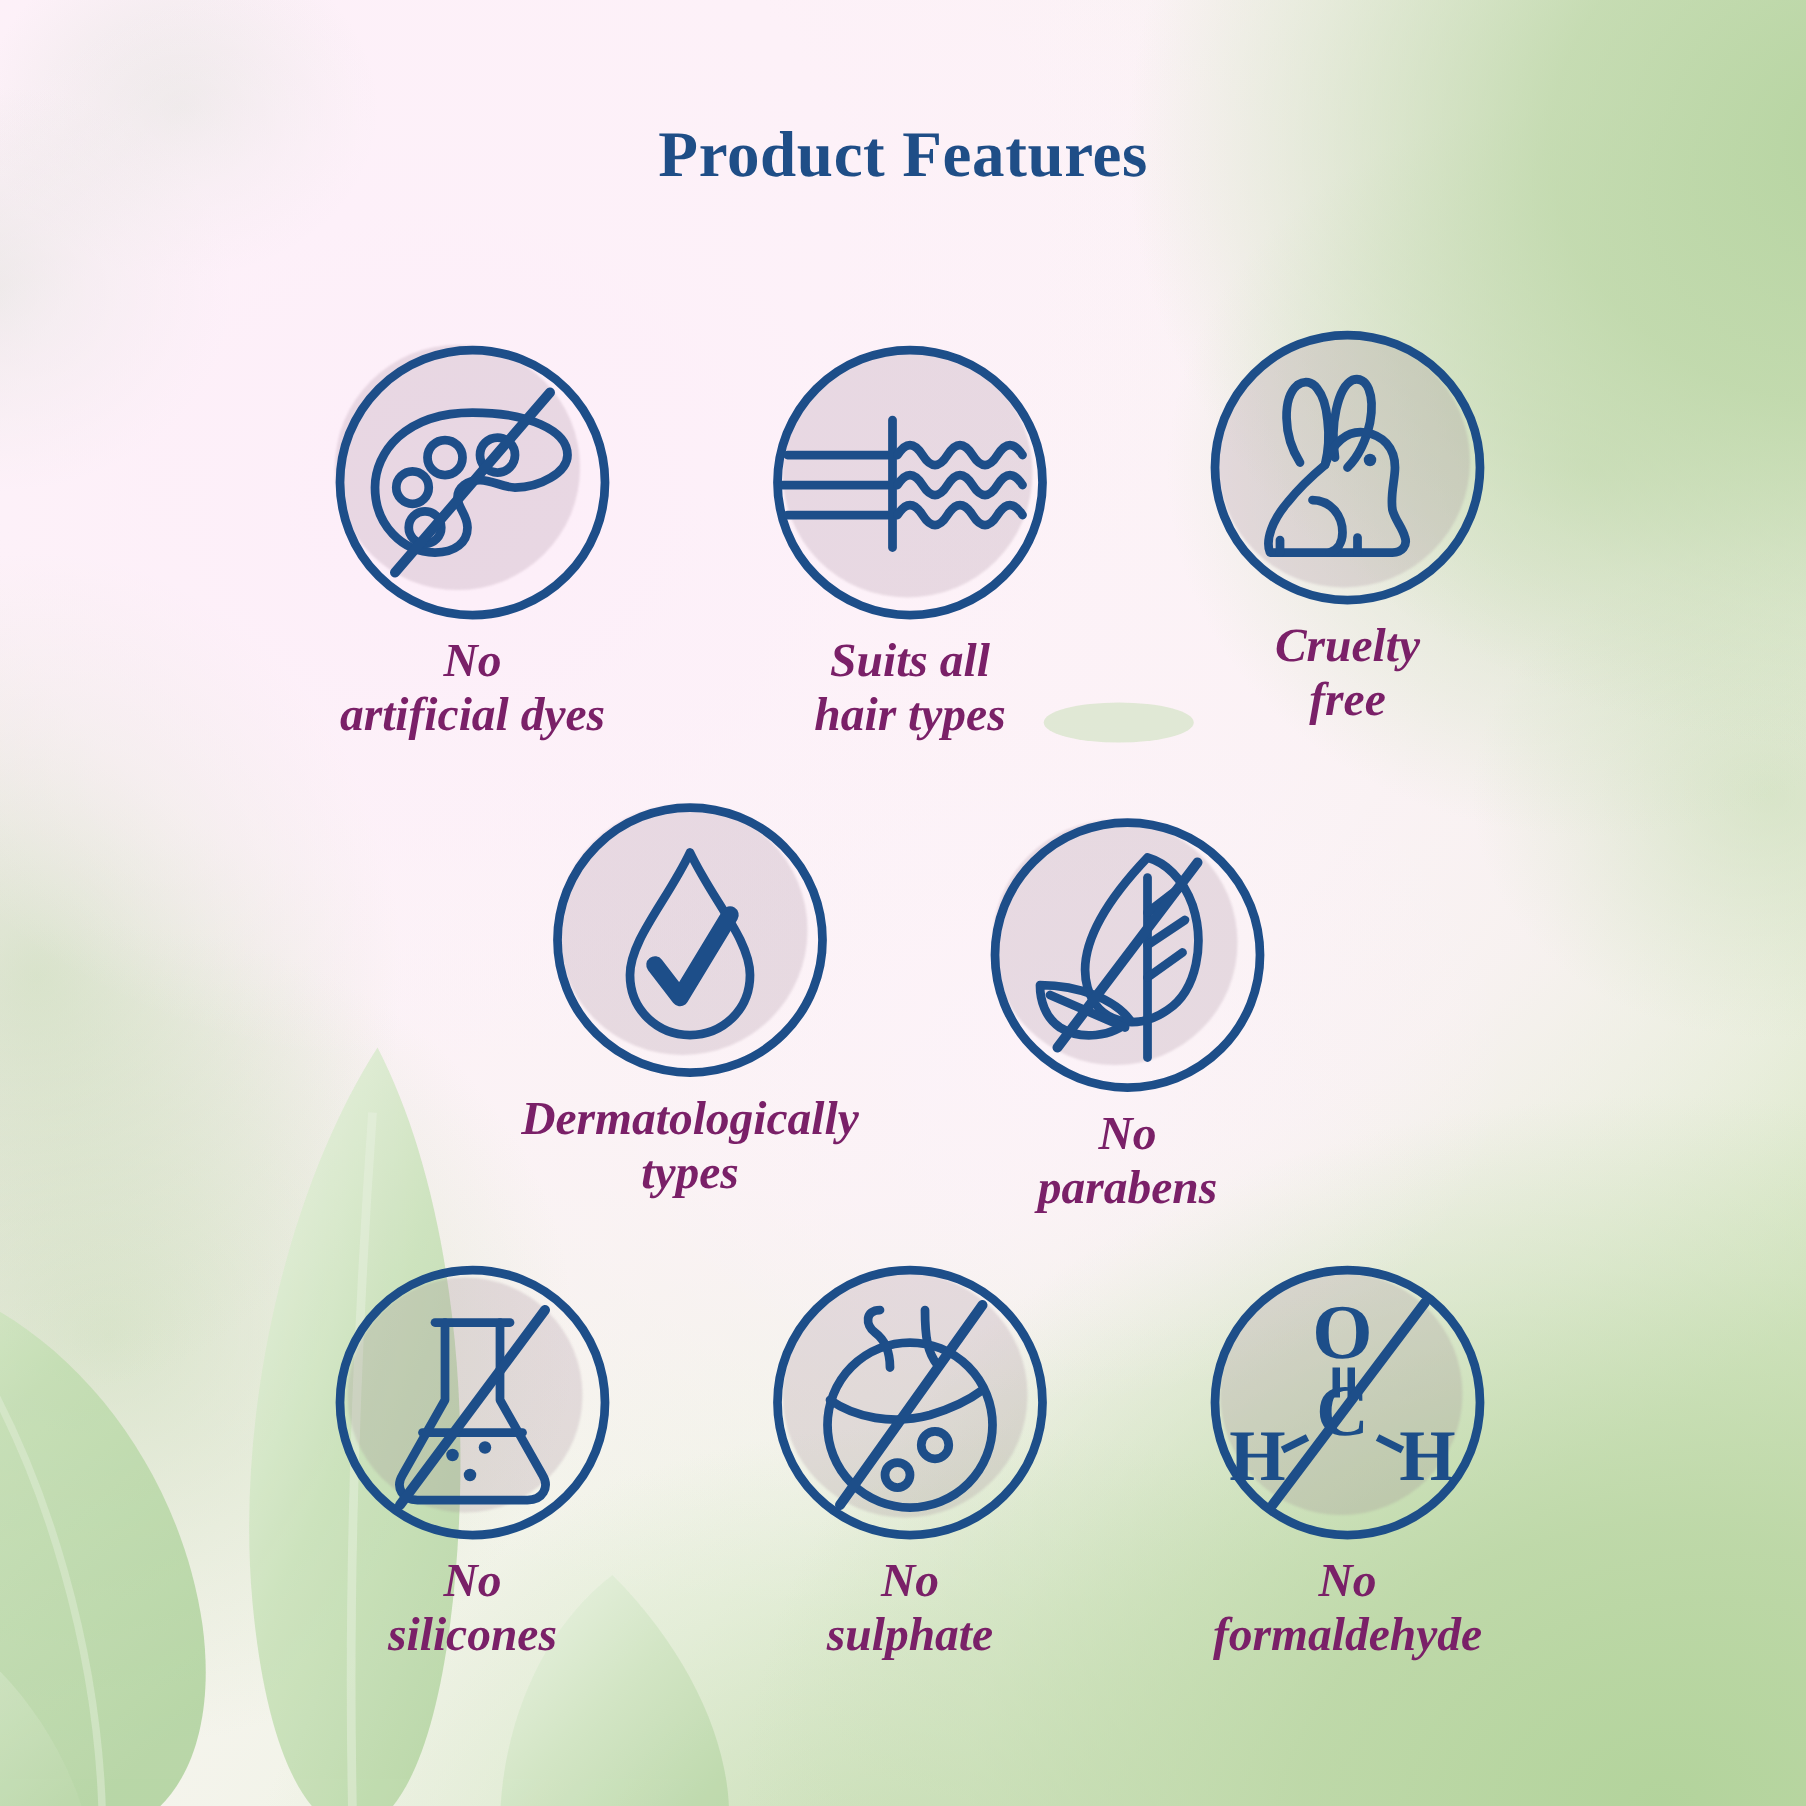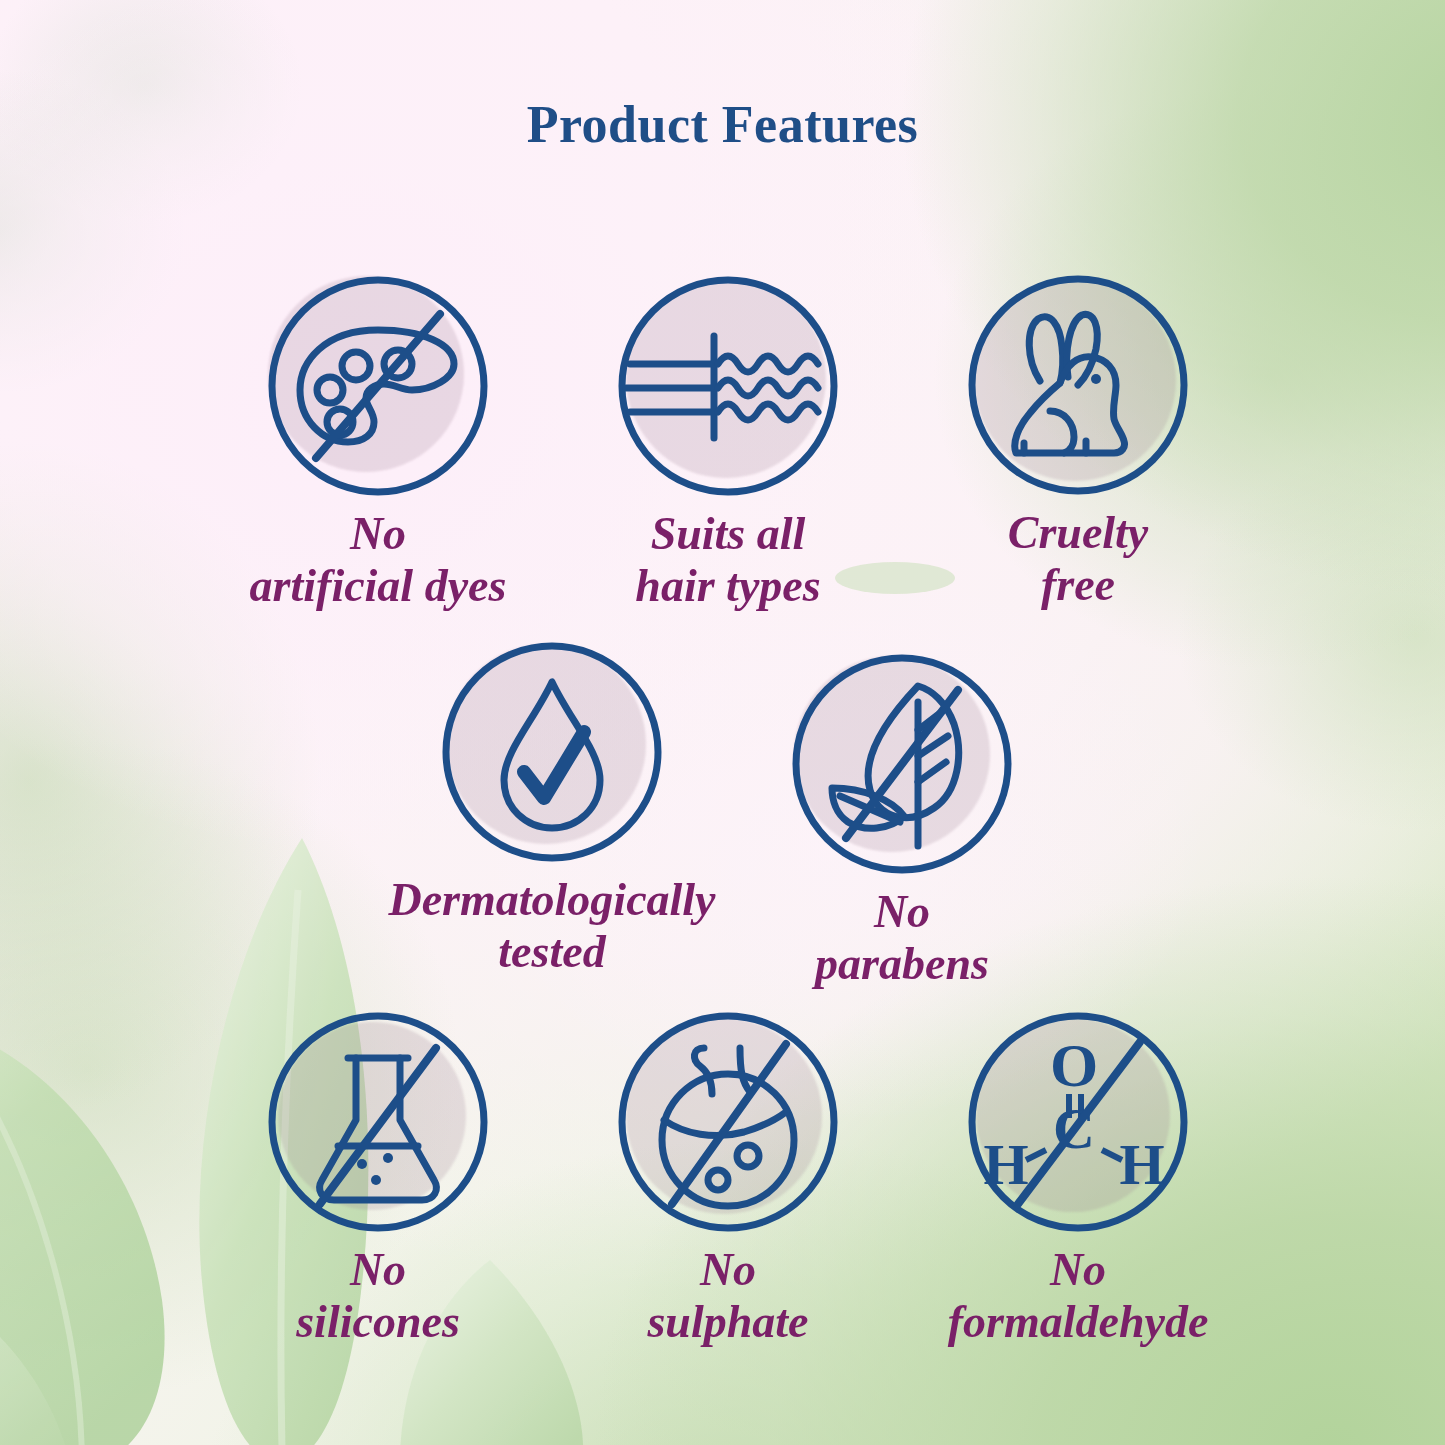"No" .flabel { font-size: 46px -> 38px }
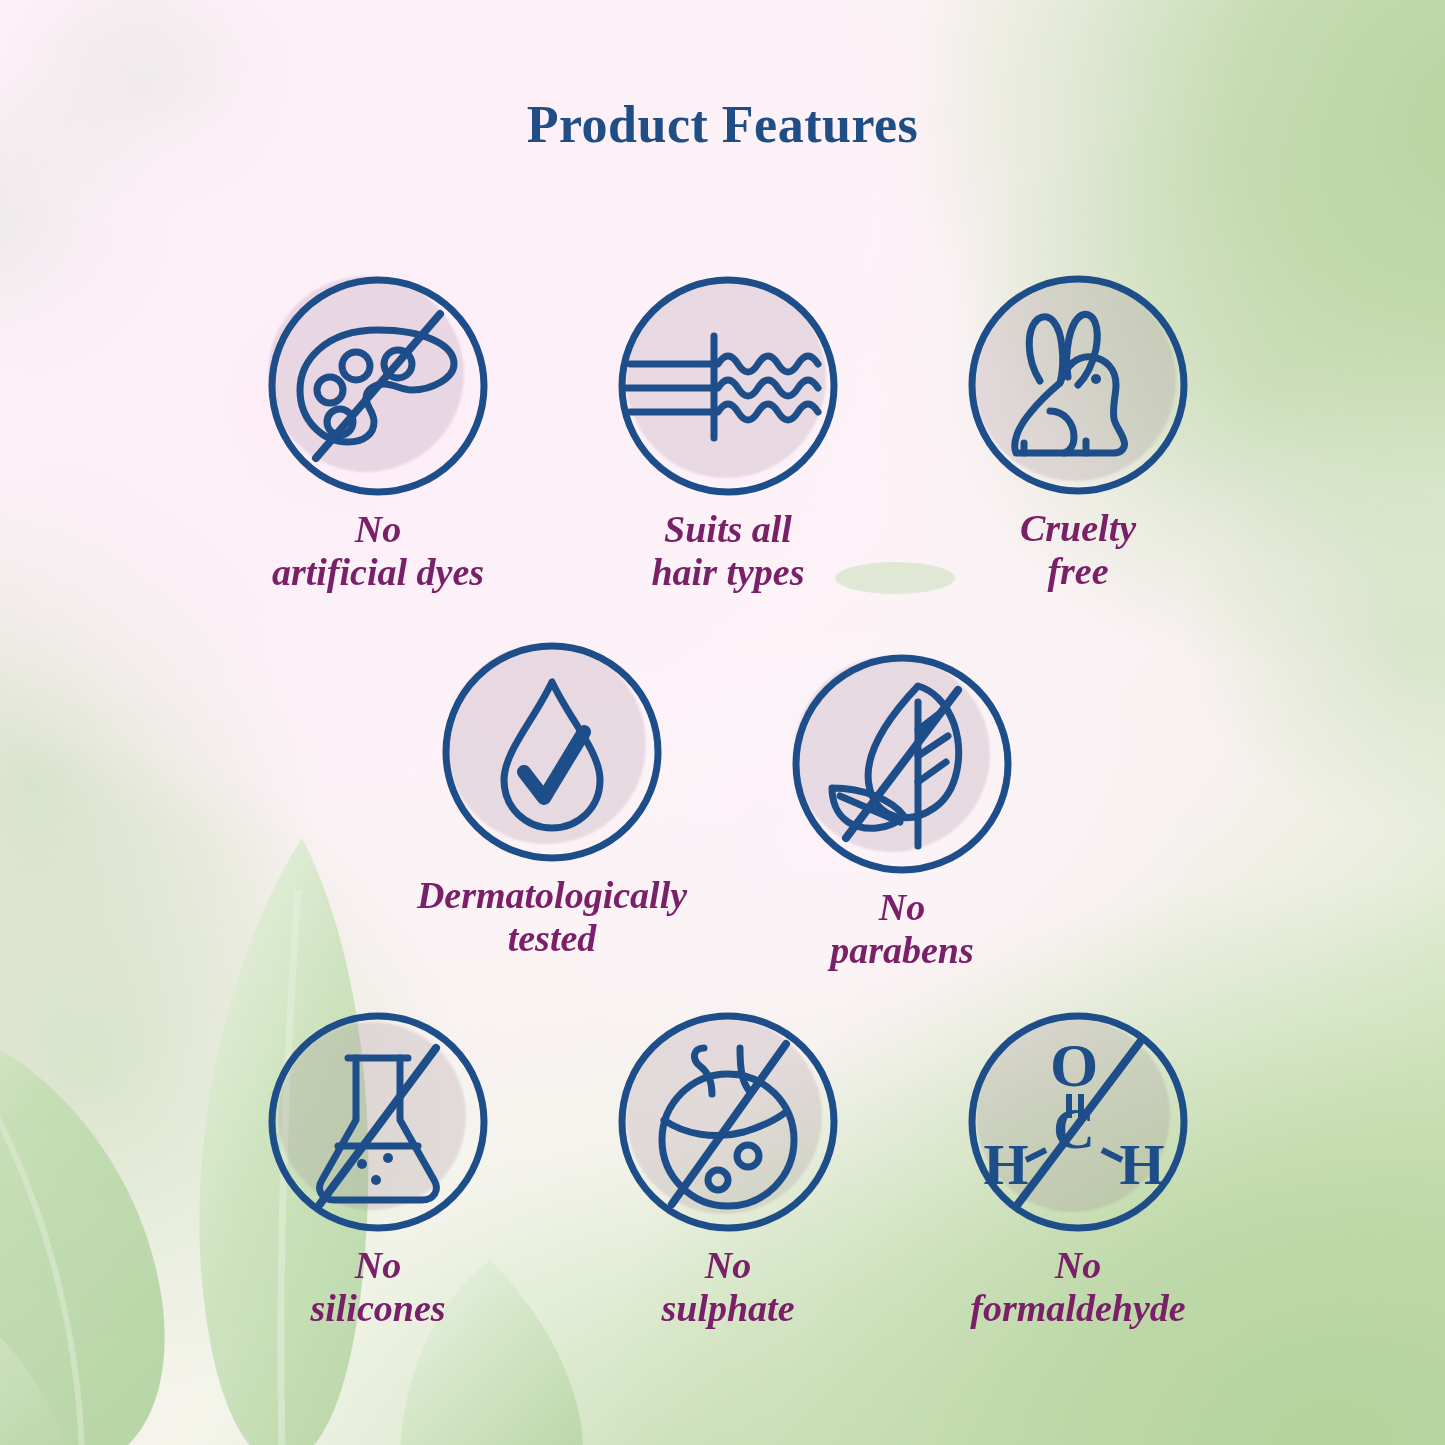"Cruelty" div.feature { top: 271px -> 260px }
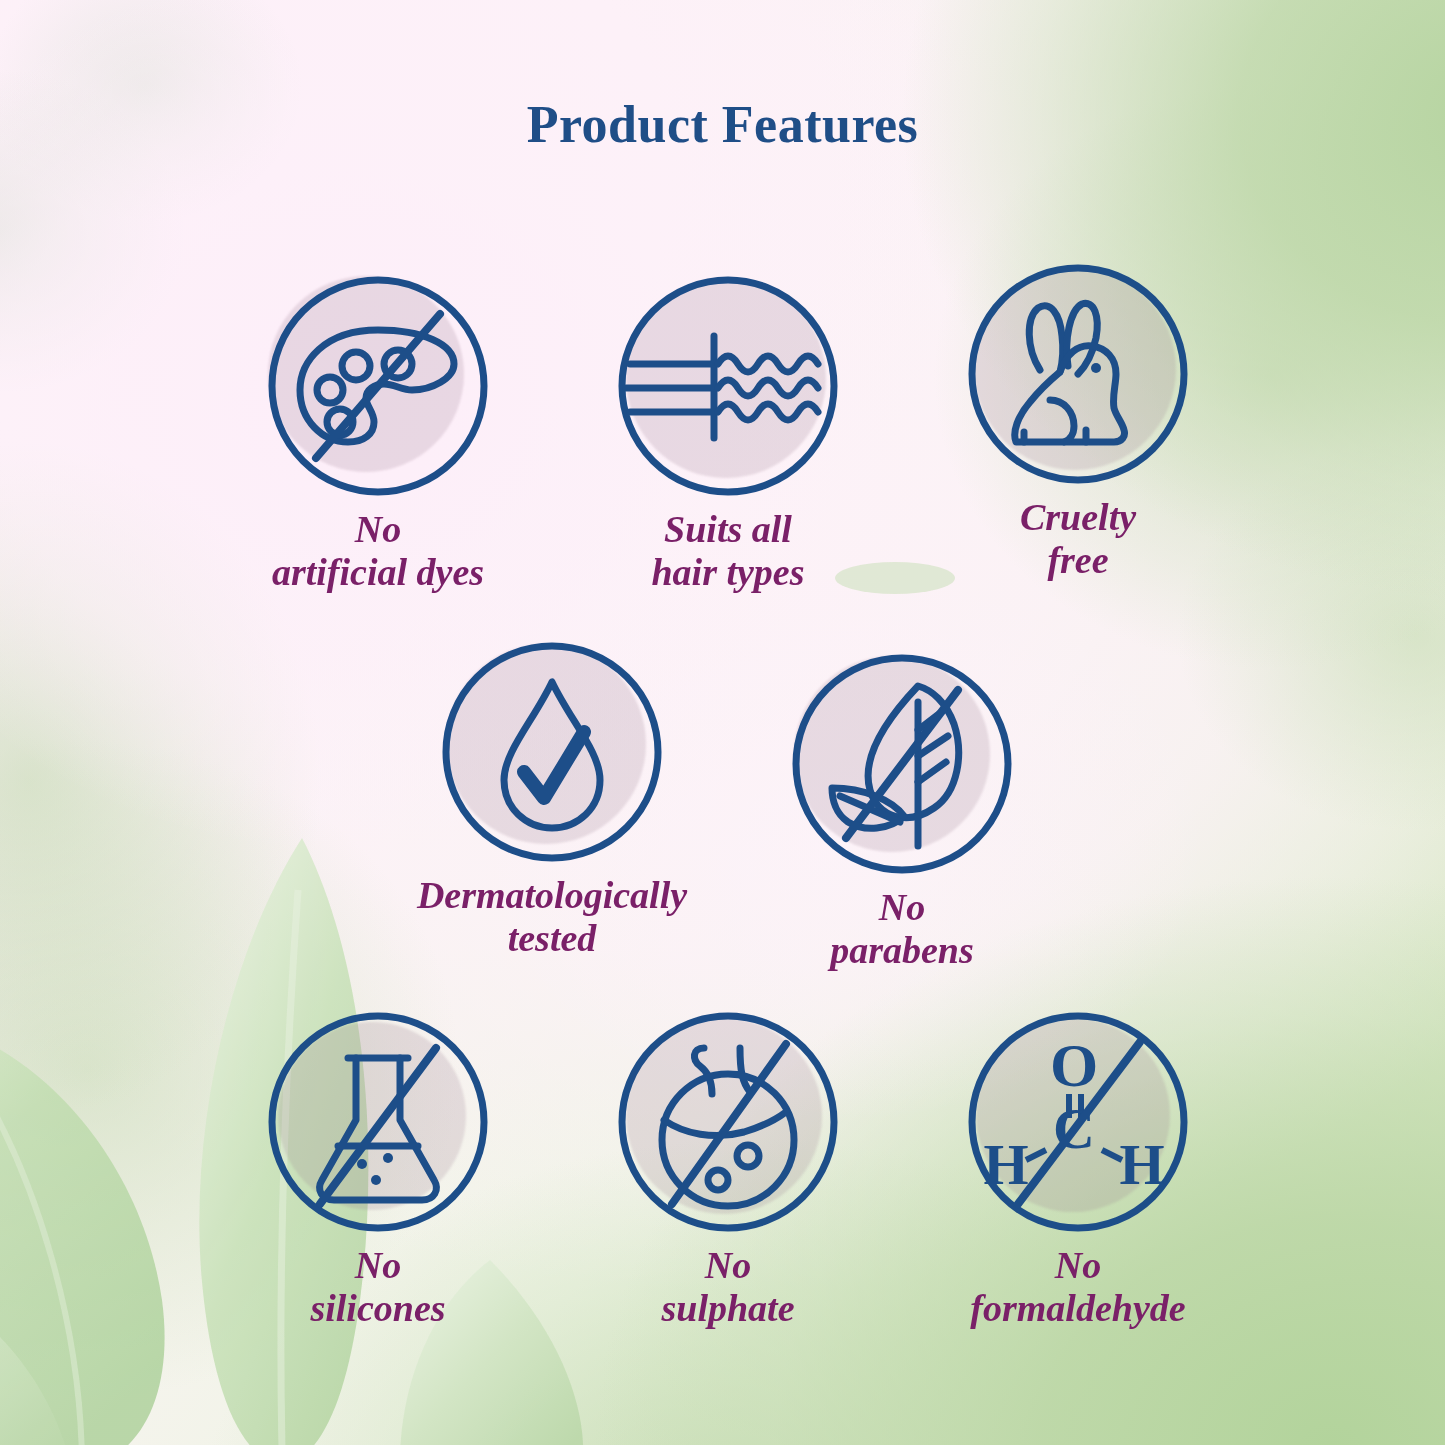"Dermatologically" div.flabel { text: tested -> types }
